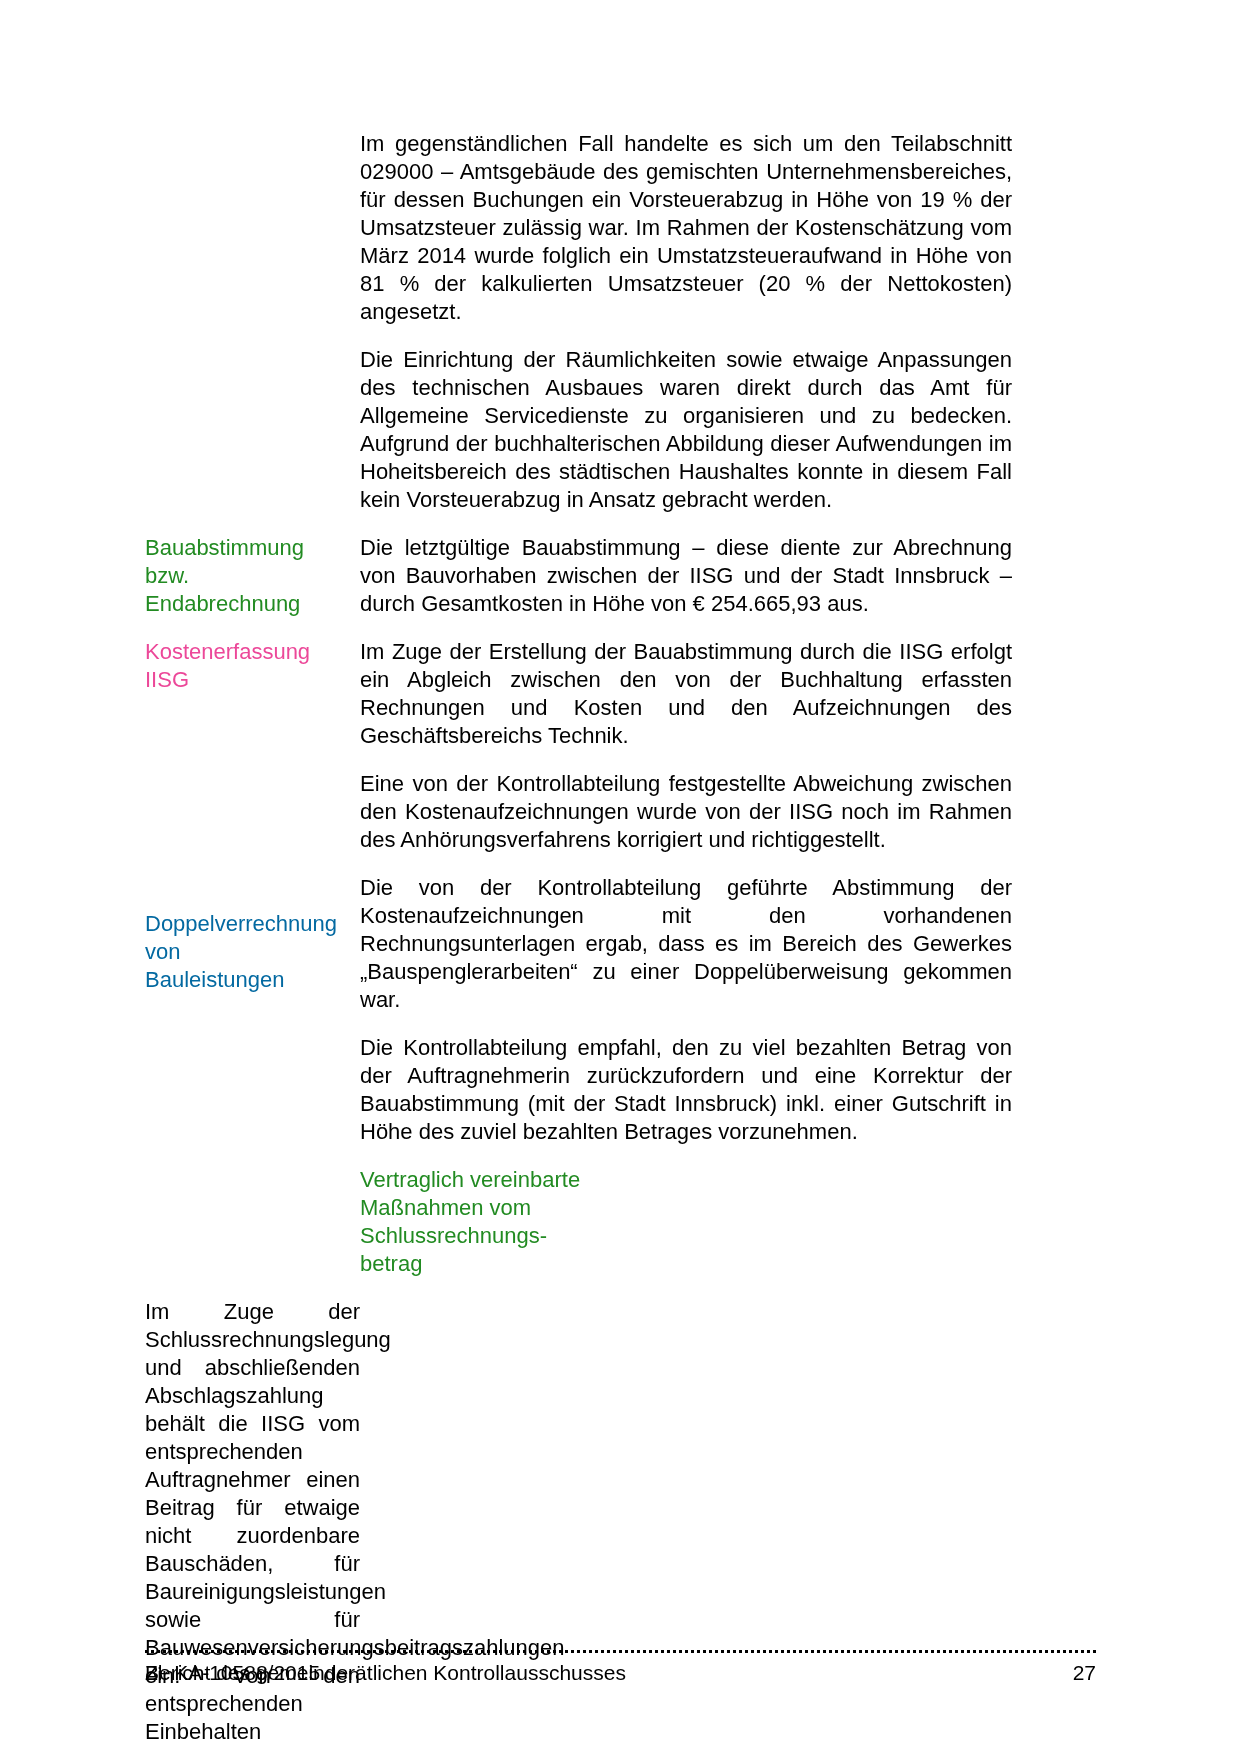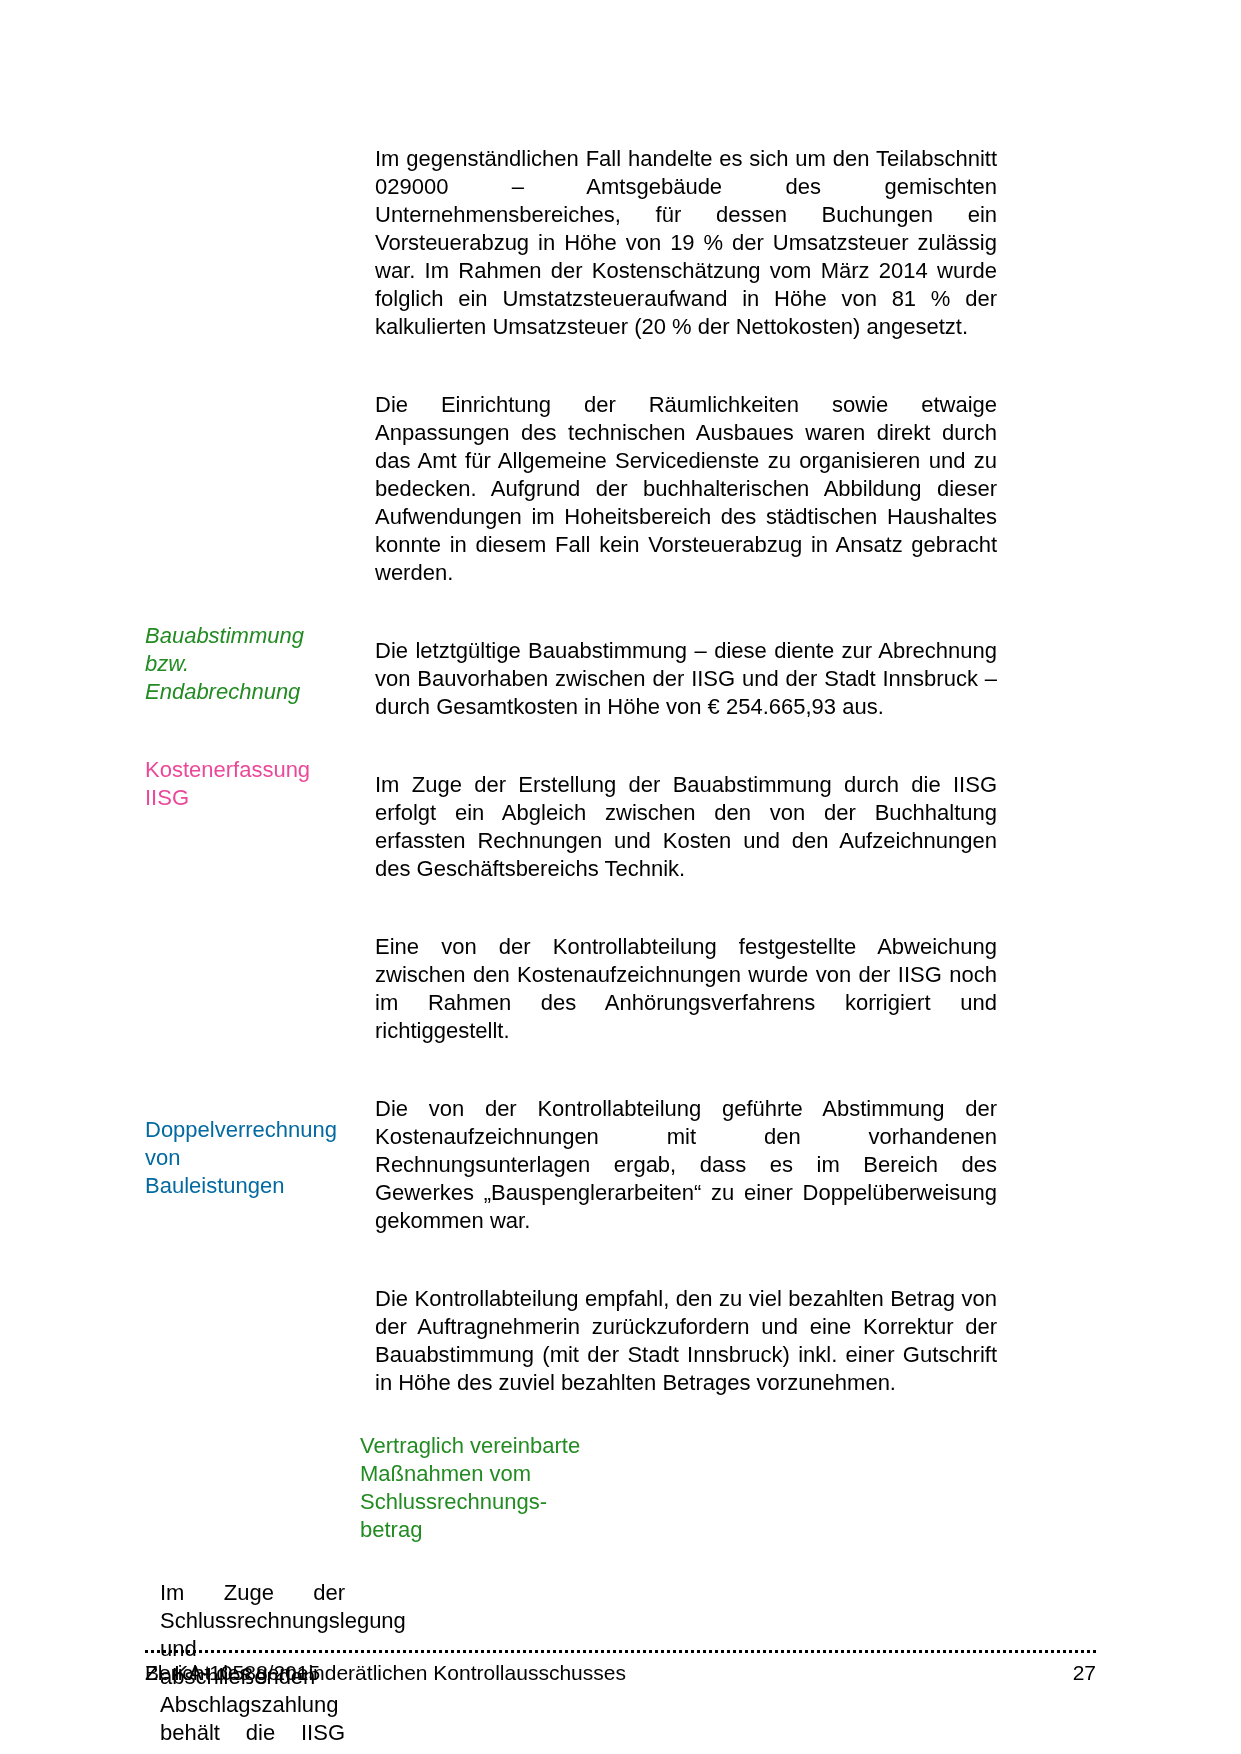"Im gegenständlichen Fall handelte es" .body-par { margin: 15px -> 0 }
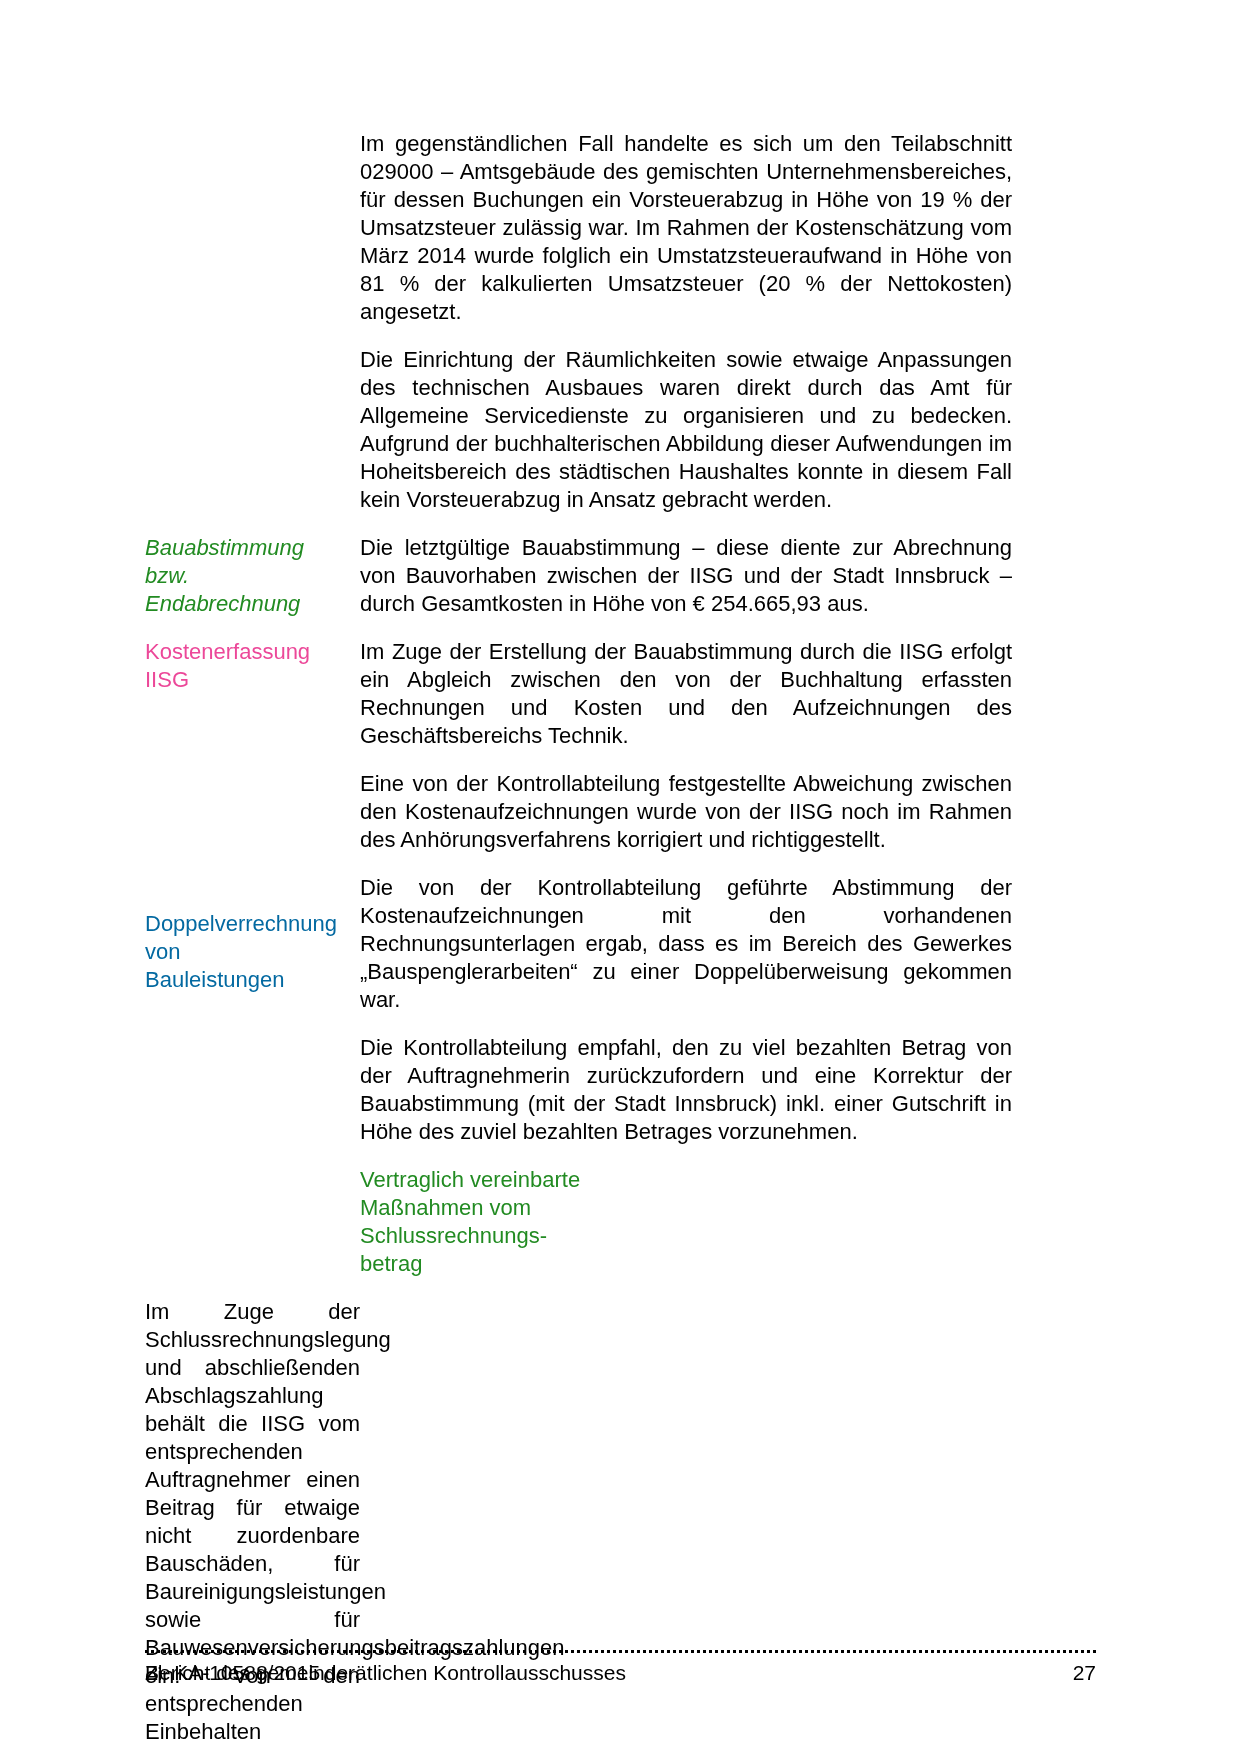"Bauabstimmung bzw." div.margin-note { font-style: italic -> none }
